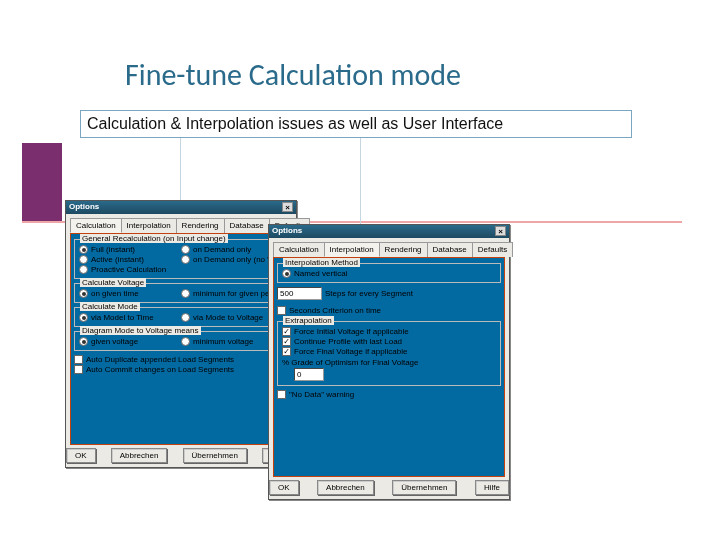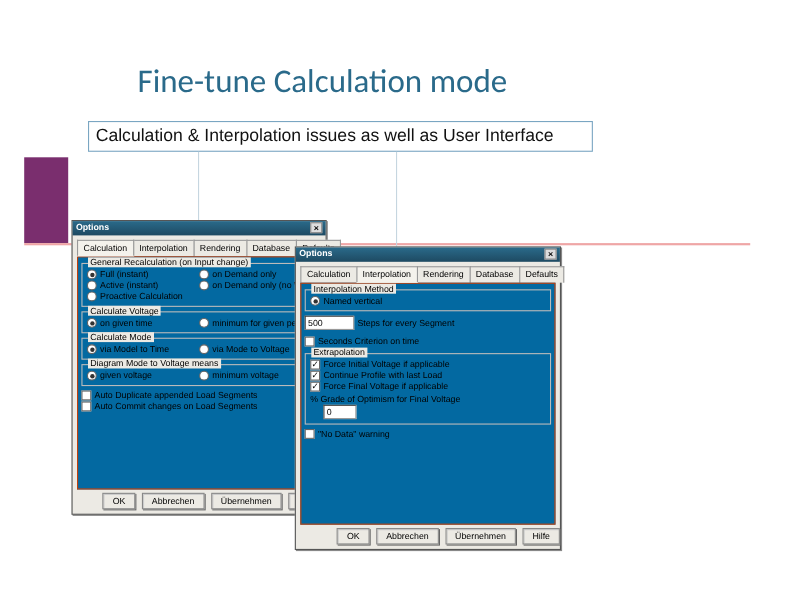"Calculation & Interpolation issues as" .subtitle-box { width: 459px -> 552px }
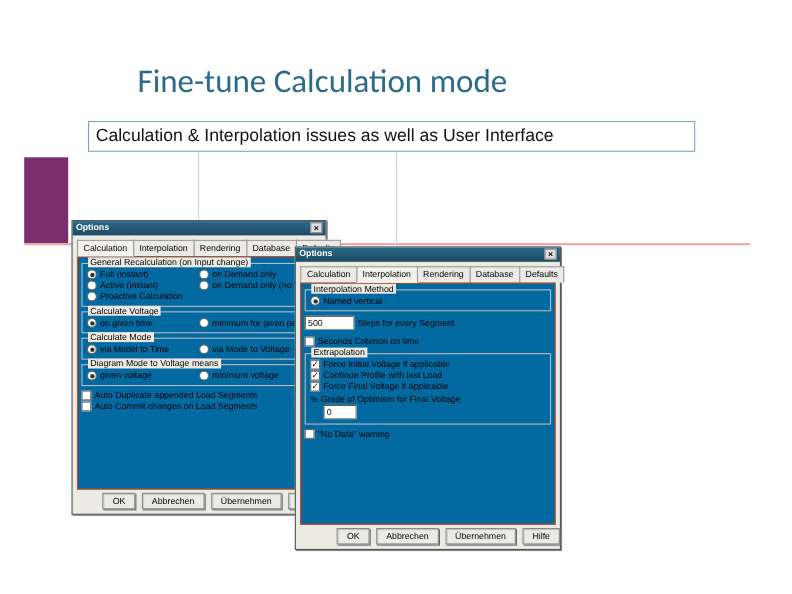"OK" .btnrow { justify-content: flex-end -> space-between }
